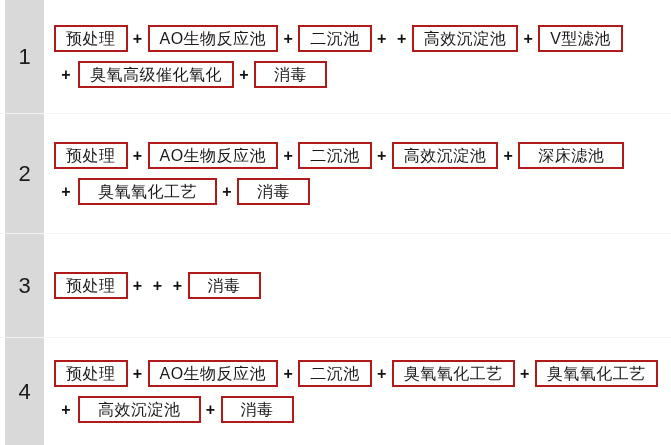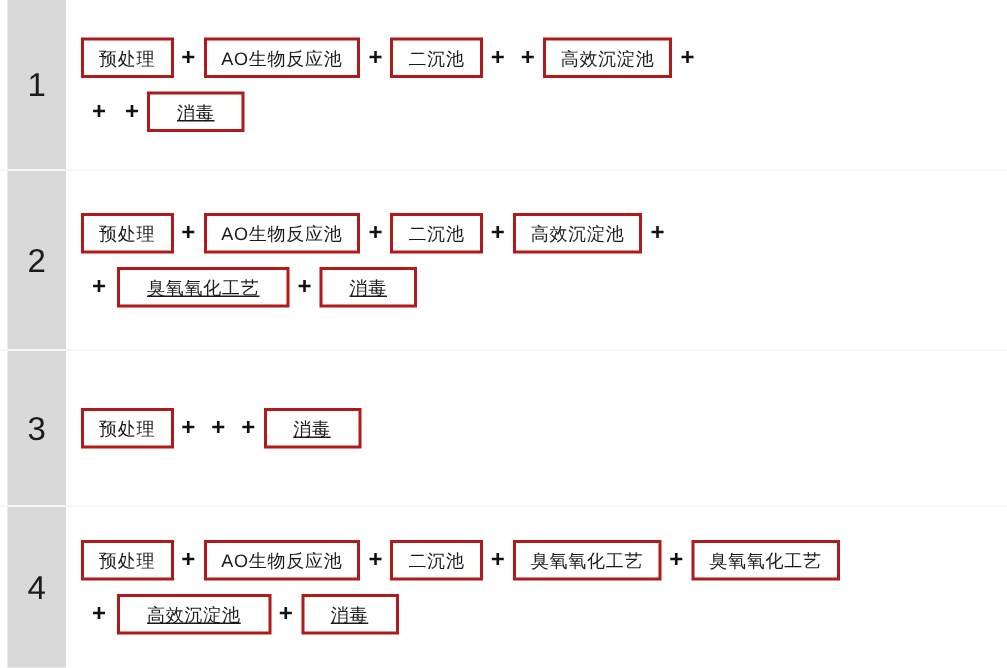"预处理" .step-box { font-size: 12px -> 16px }
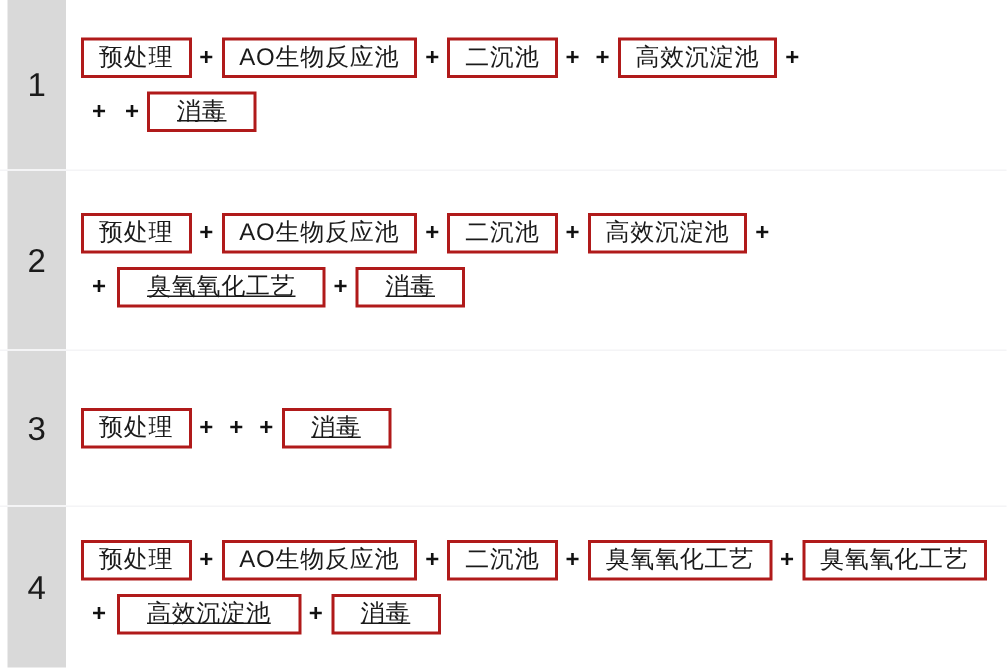"V型滤池" span.step-box { html: none -> <span>V型滤池</span> }
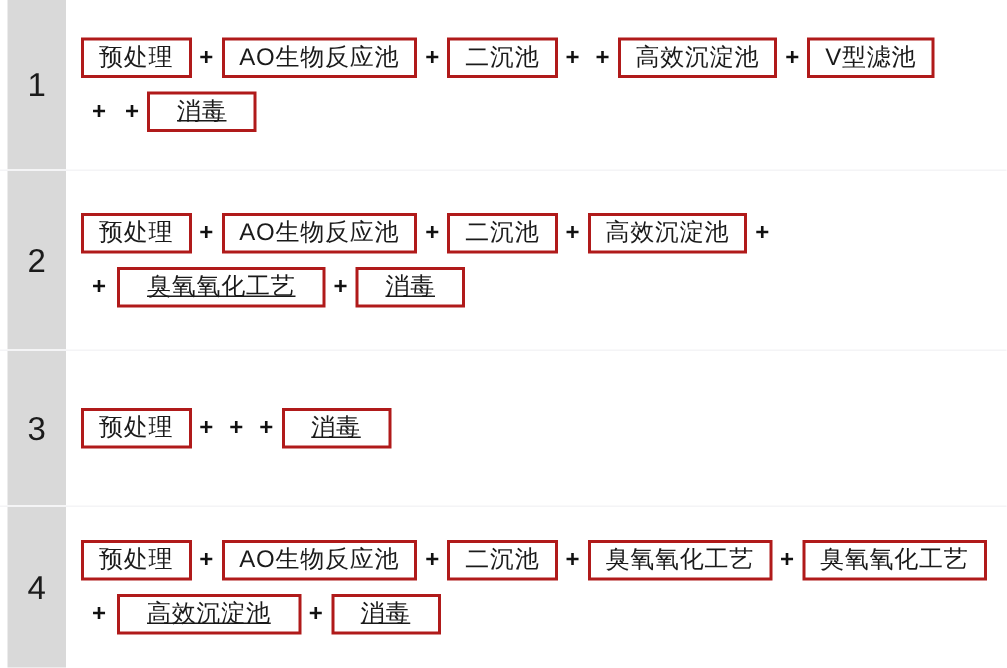"臭氧高级催化氧化" span.step-box { html: none -> <span>臭氧高级催化氧化</span> }
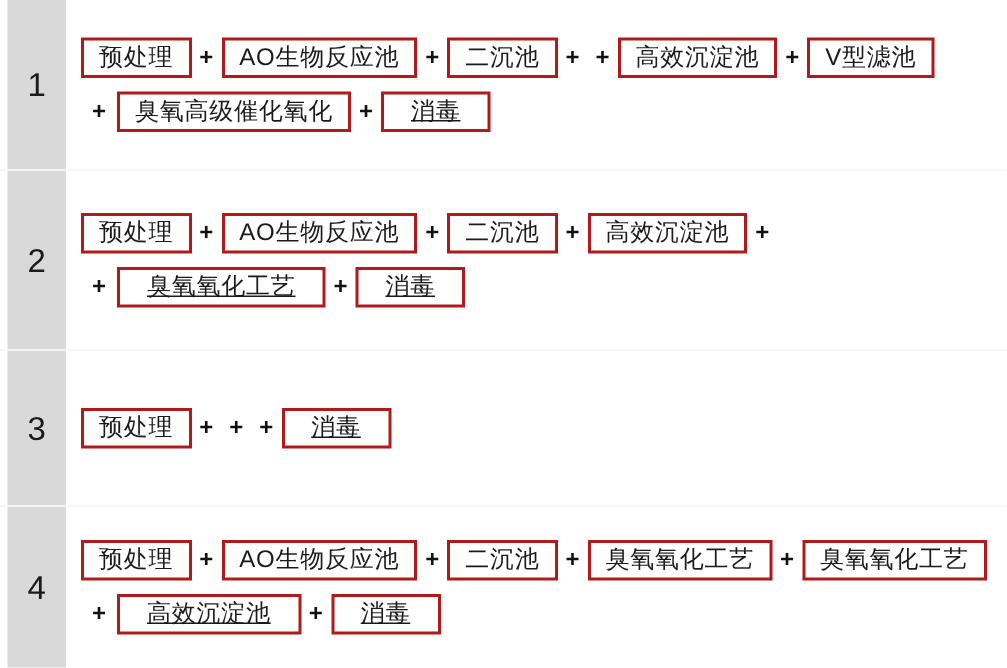"消毒" .step-box.wide { text-decoration: underline -> none }
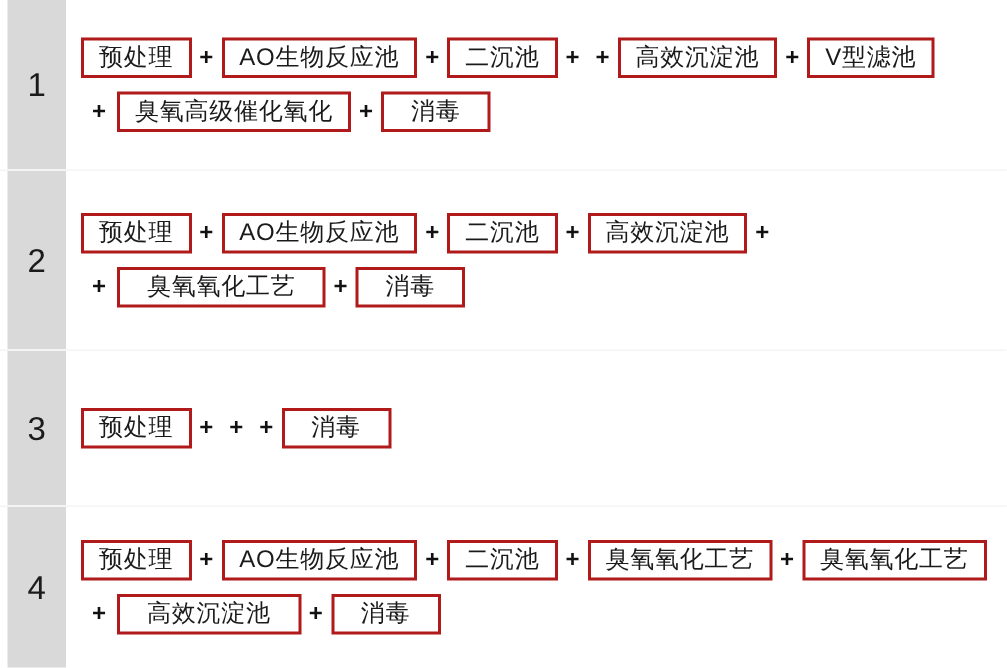"深床滤池" span.step-box { html: none -> <span>深床滤池</span> }
